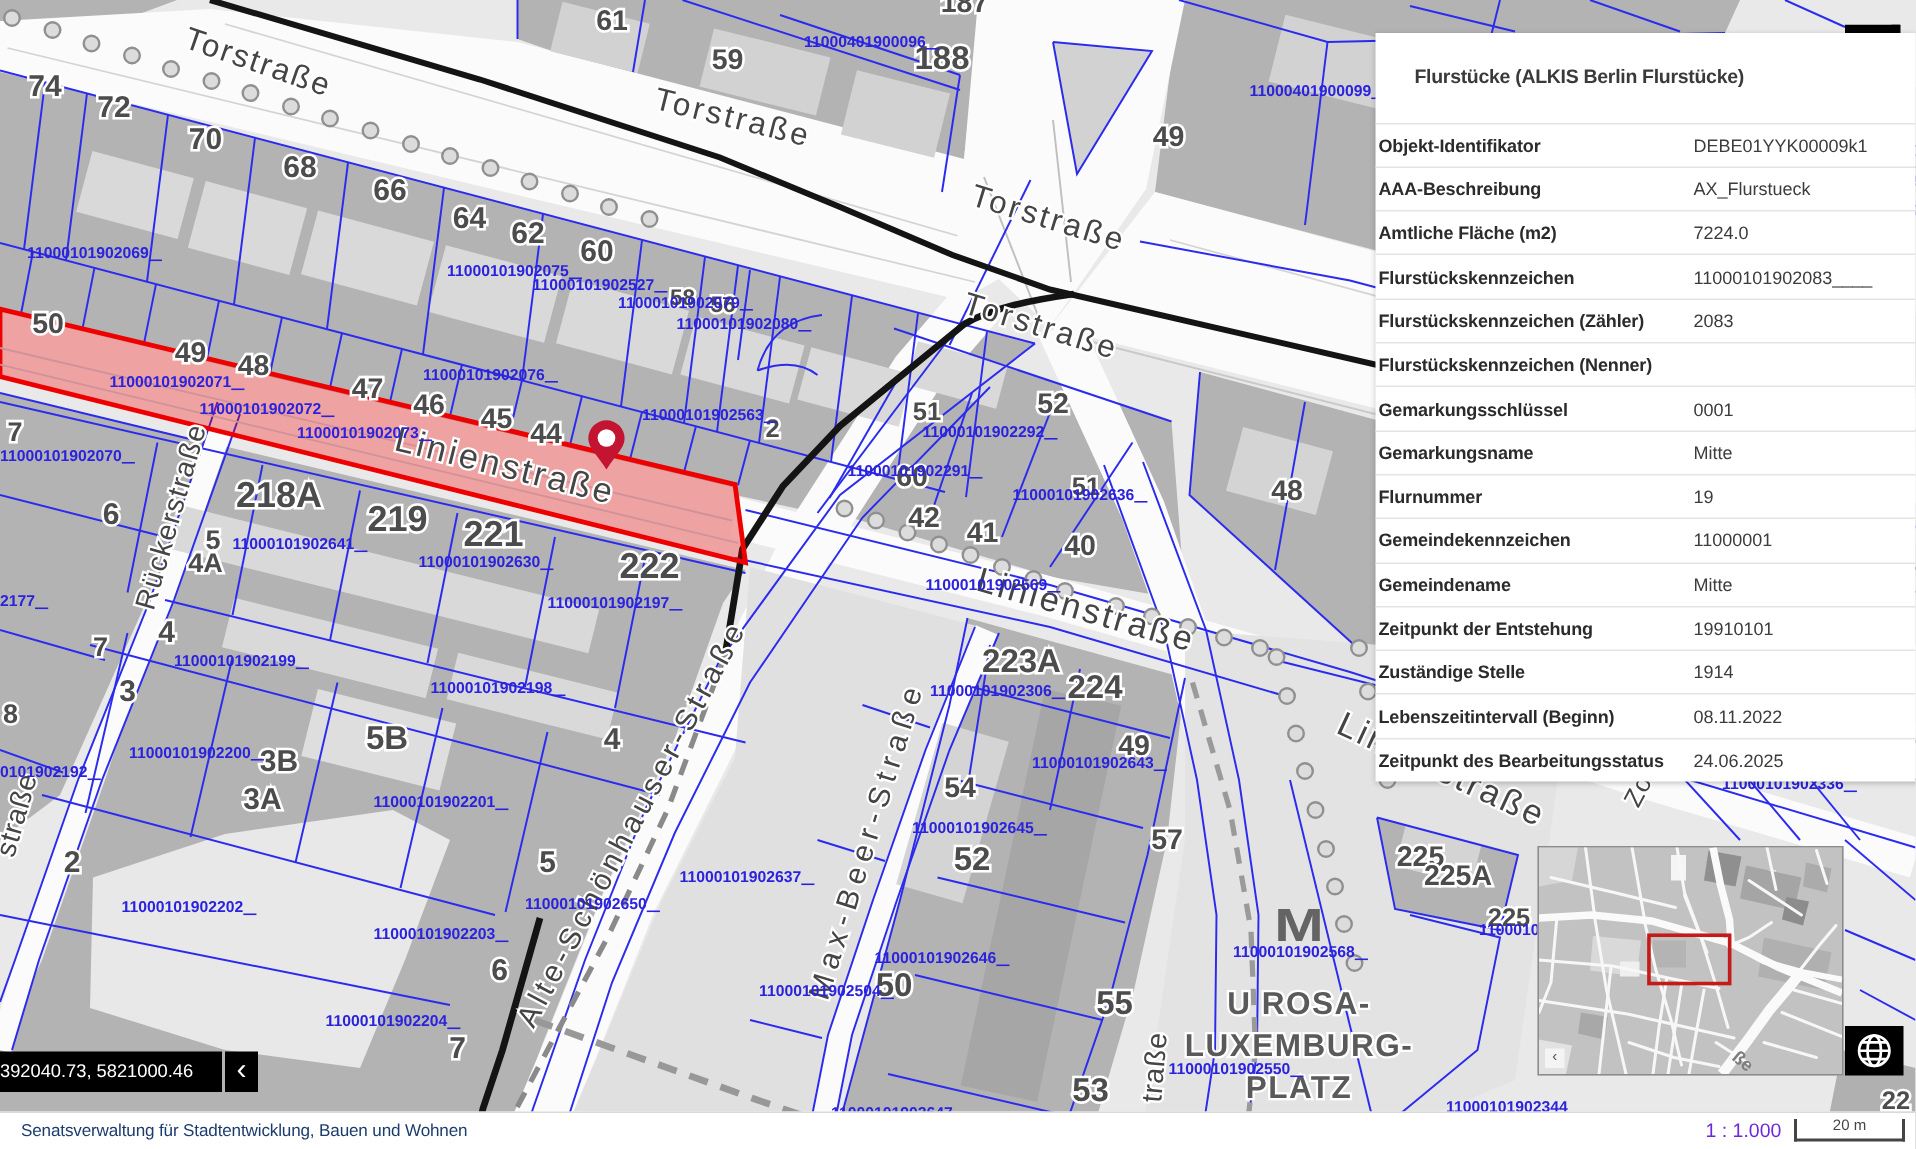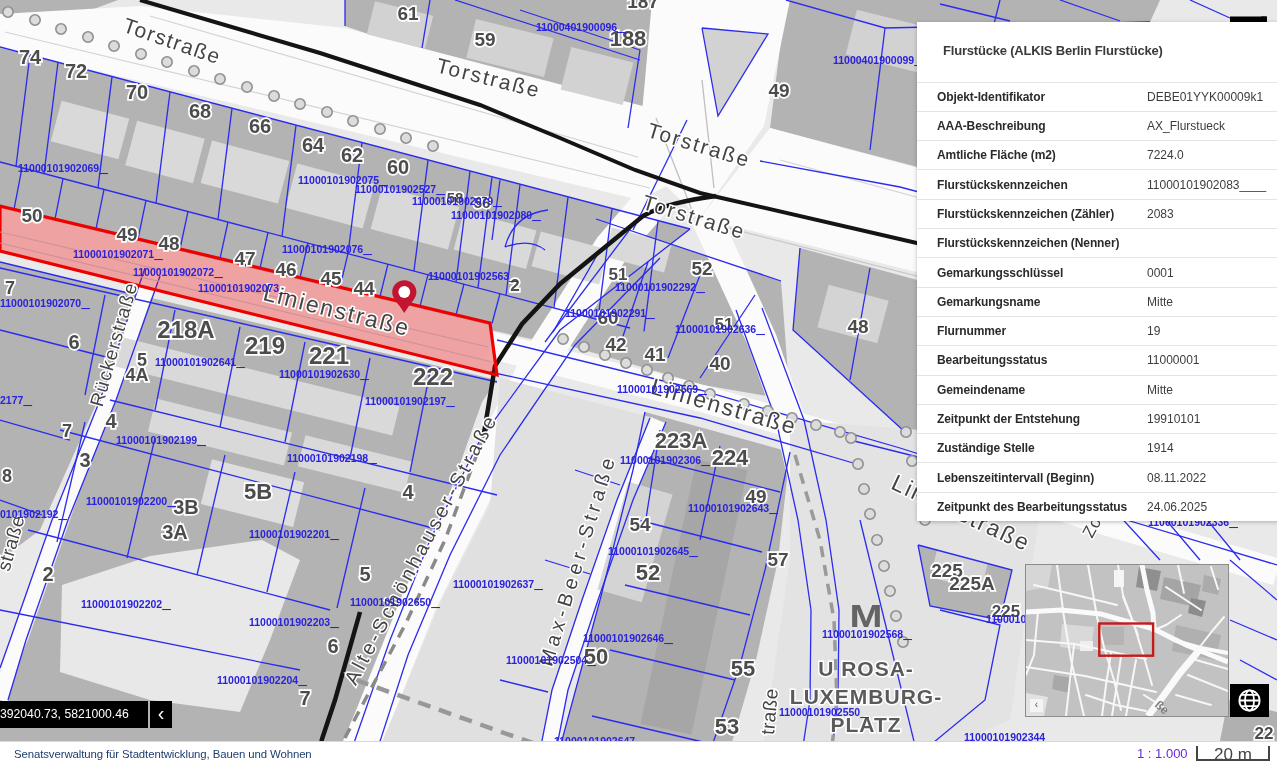"Objekt-Identifikator" #panel .k { padding-left: 20px -> 2px }
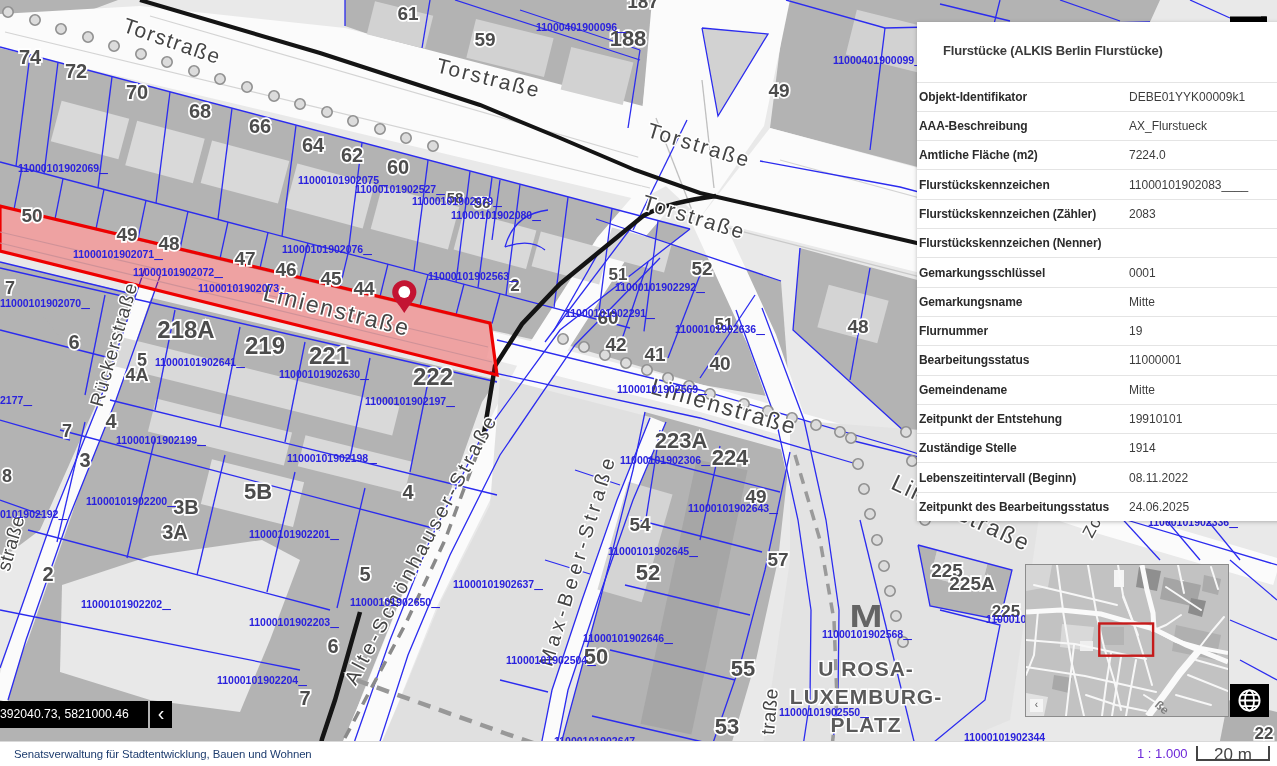"Bearbeitungsstatus" span.k { text: Bearbeitungsstatus -> Gemeindekennzeichen }
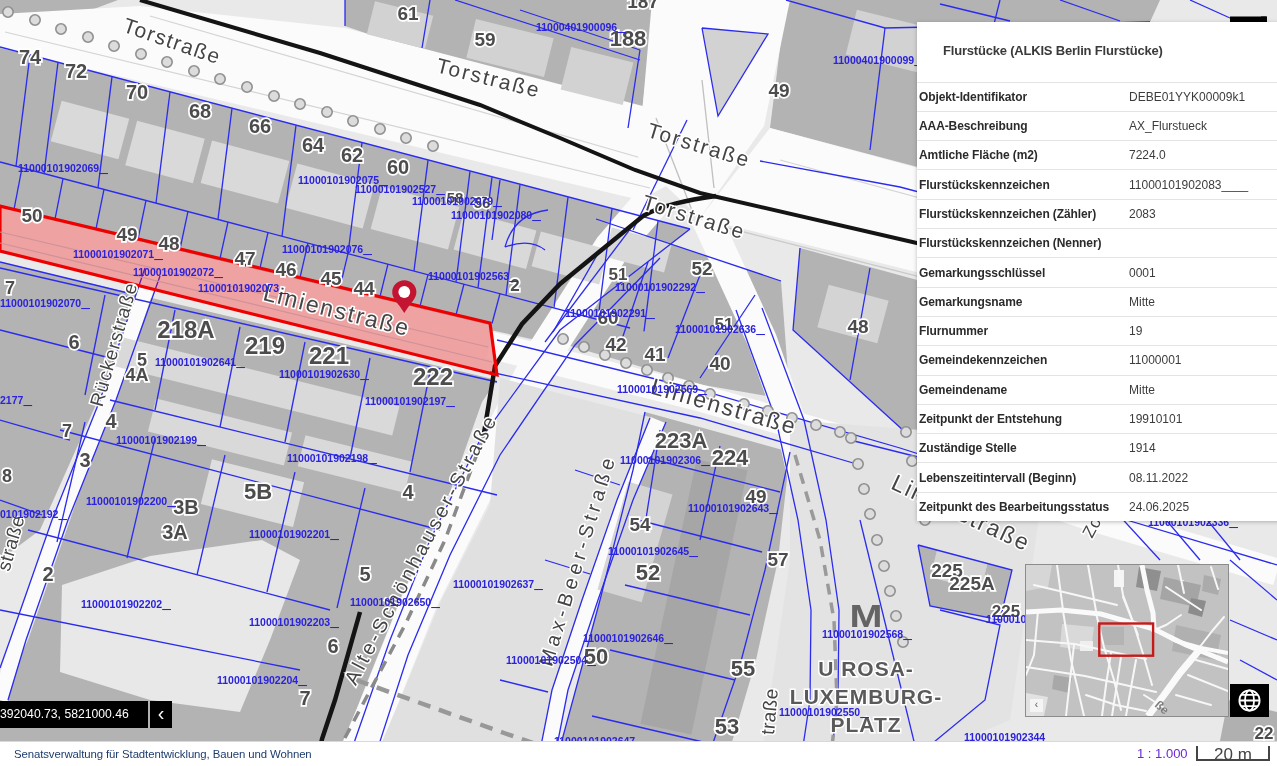"20 m" #scalebarlabel { font-size: 17px -> 10px }
